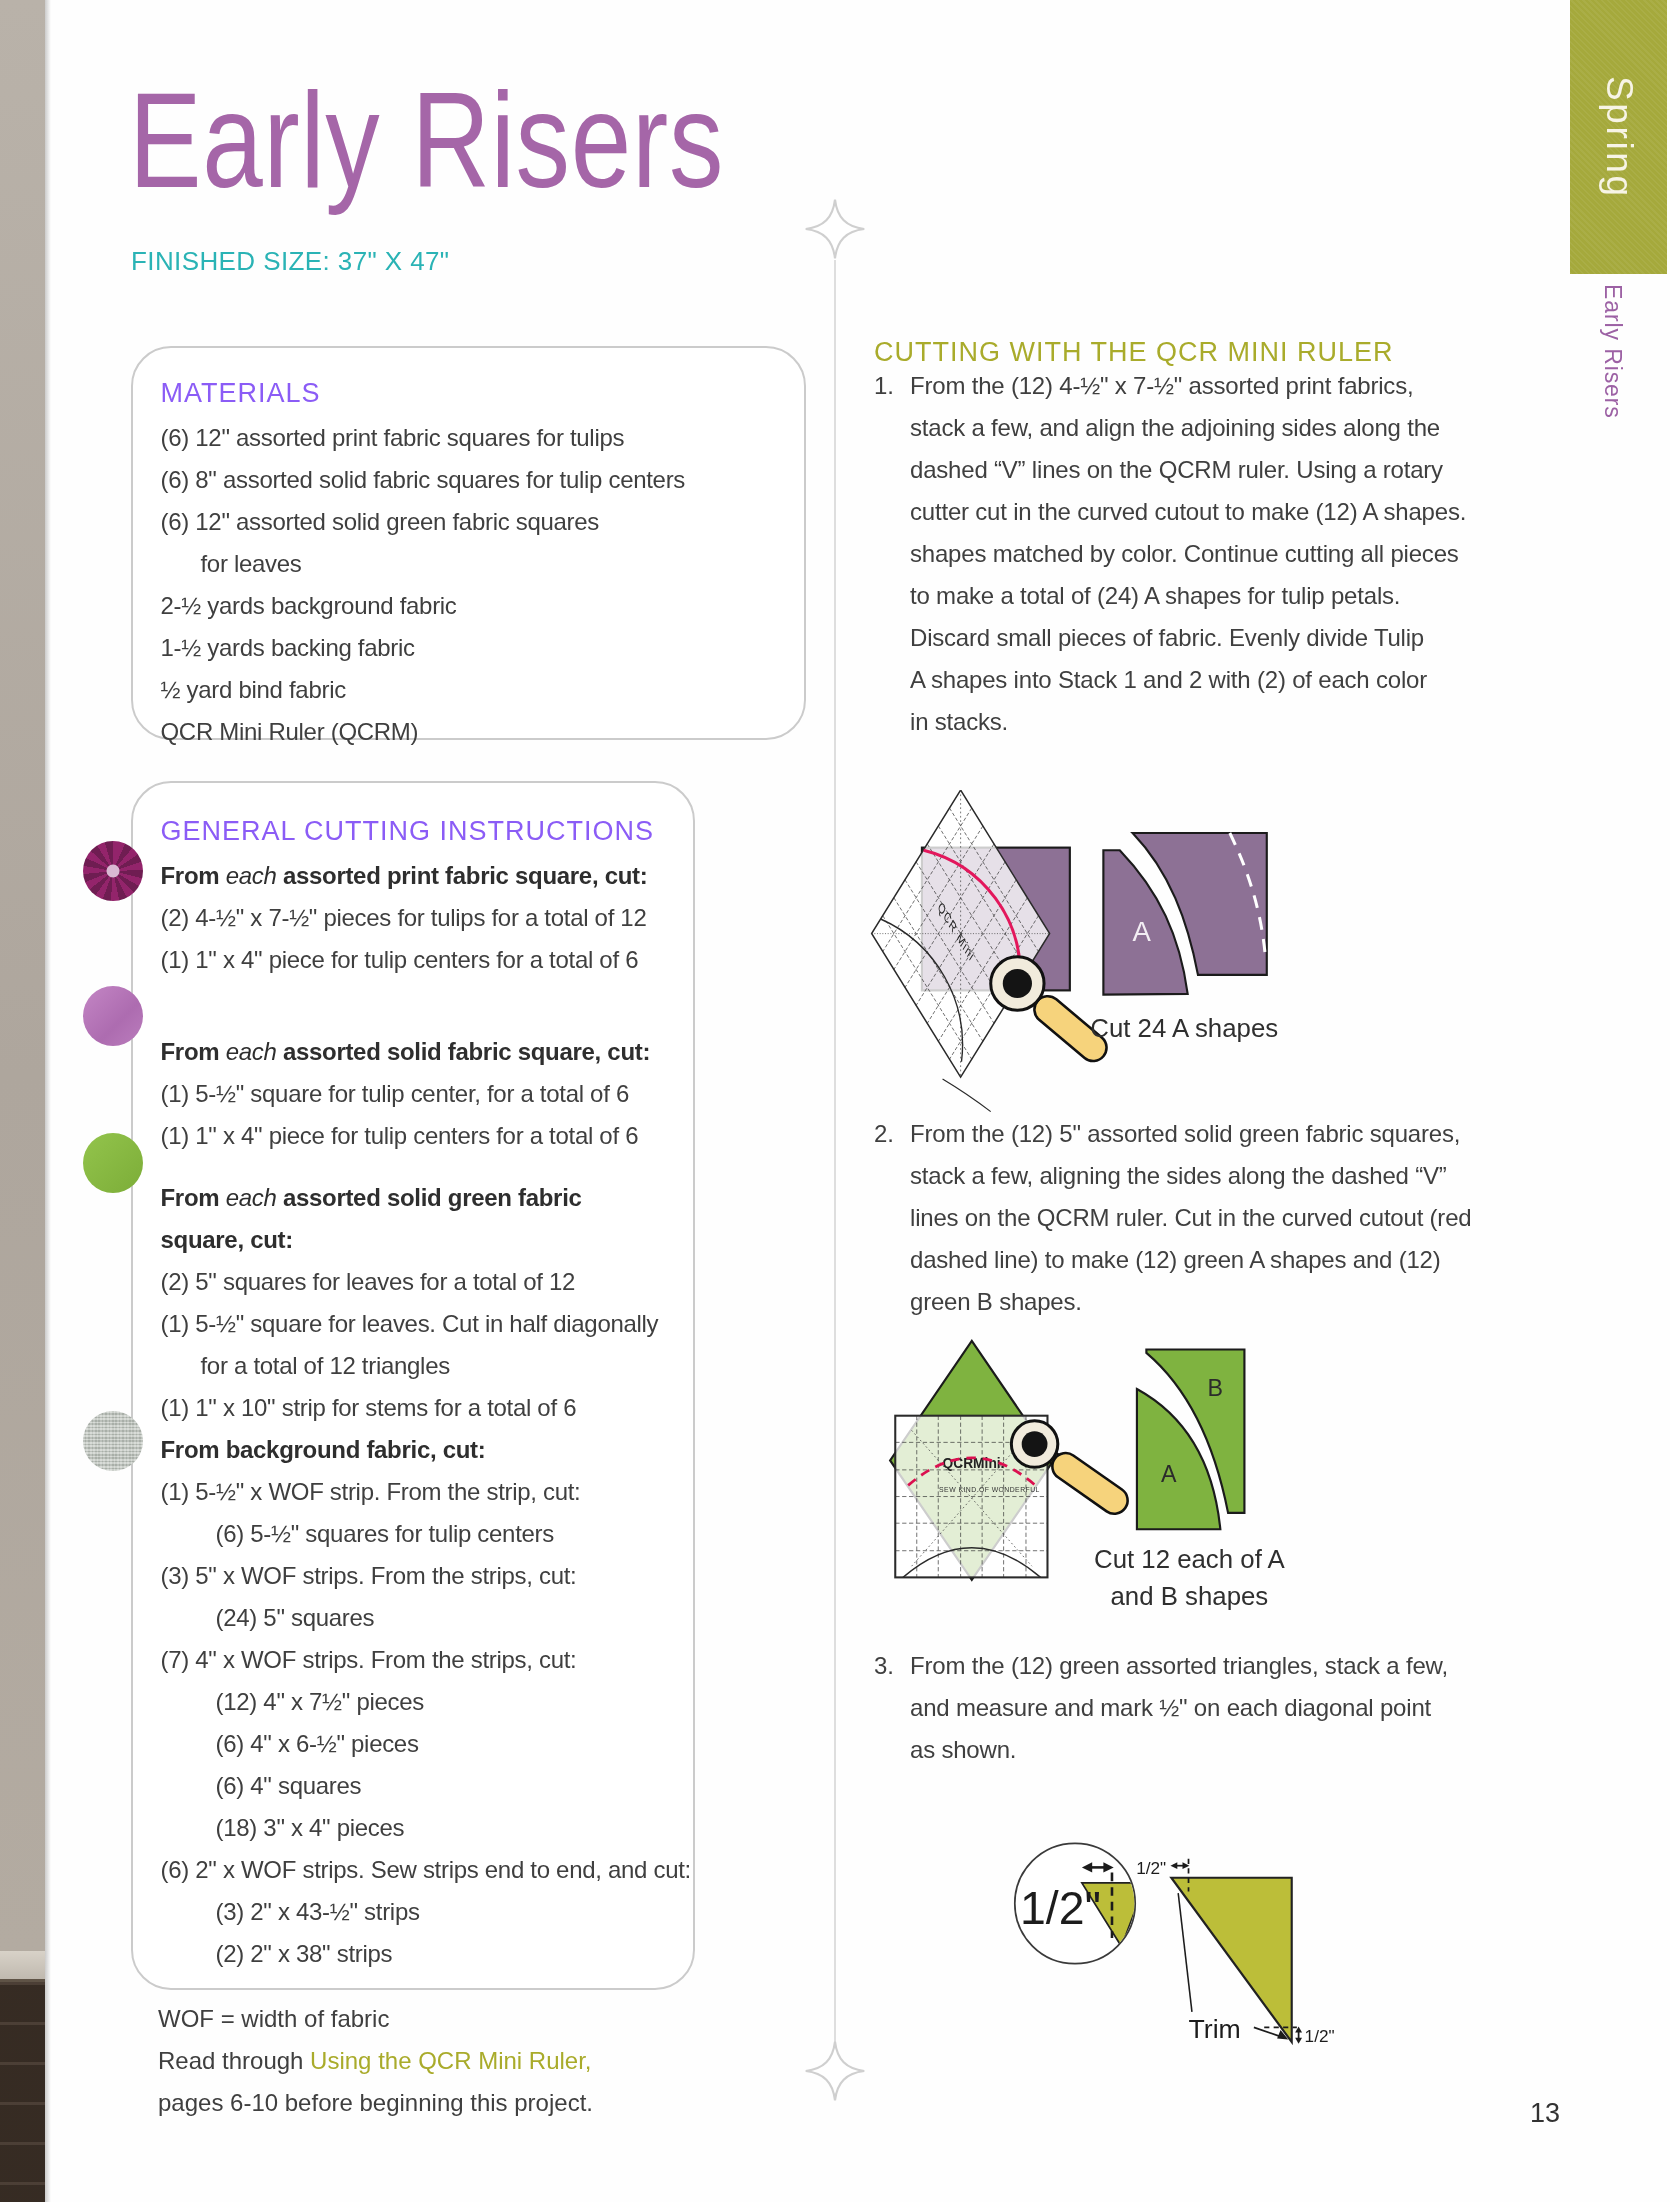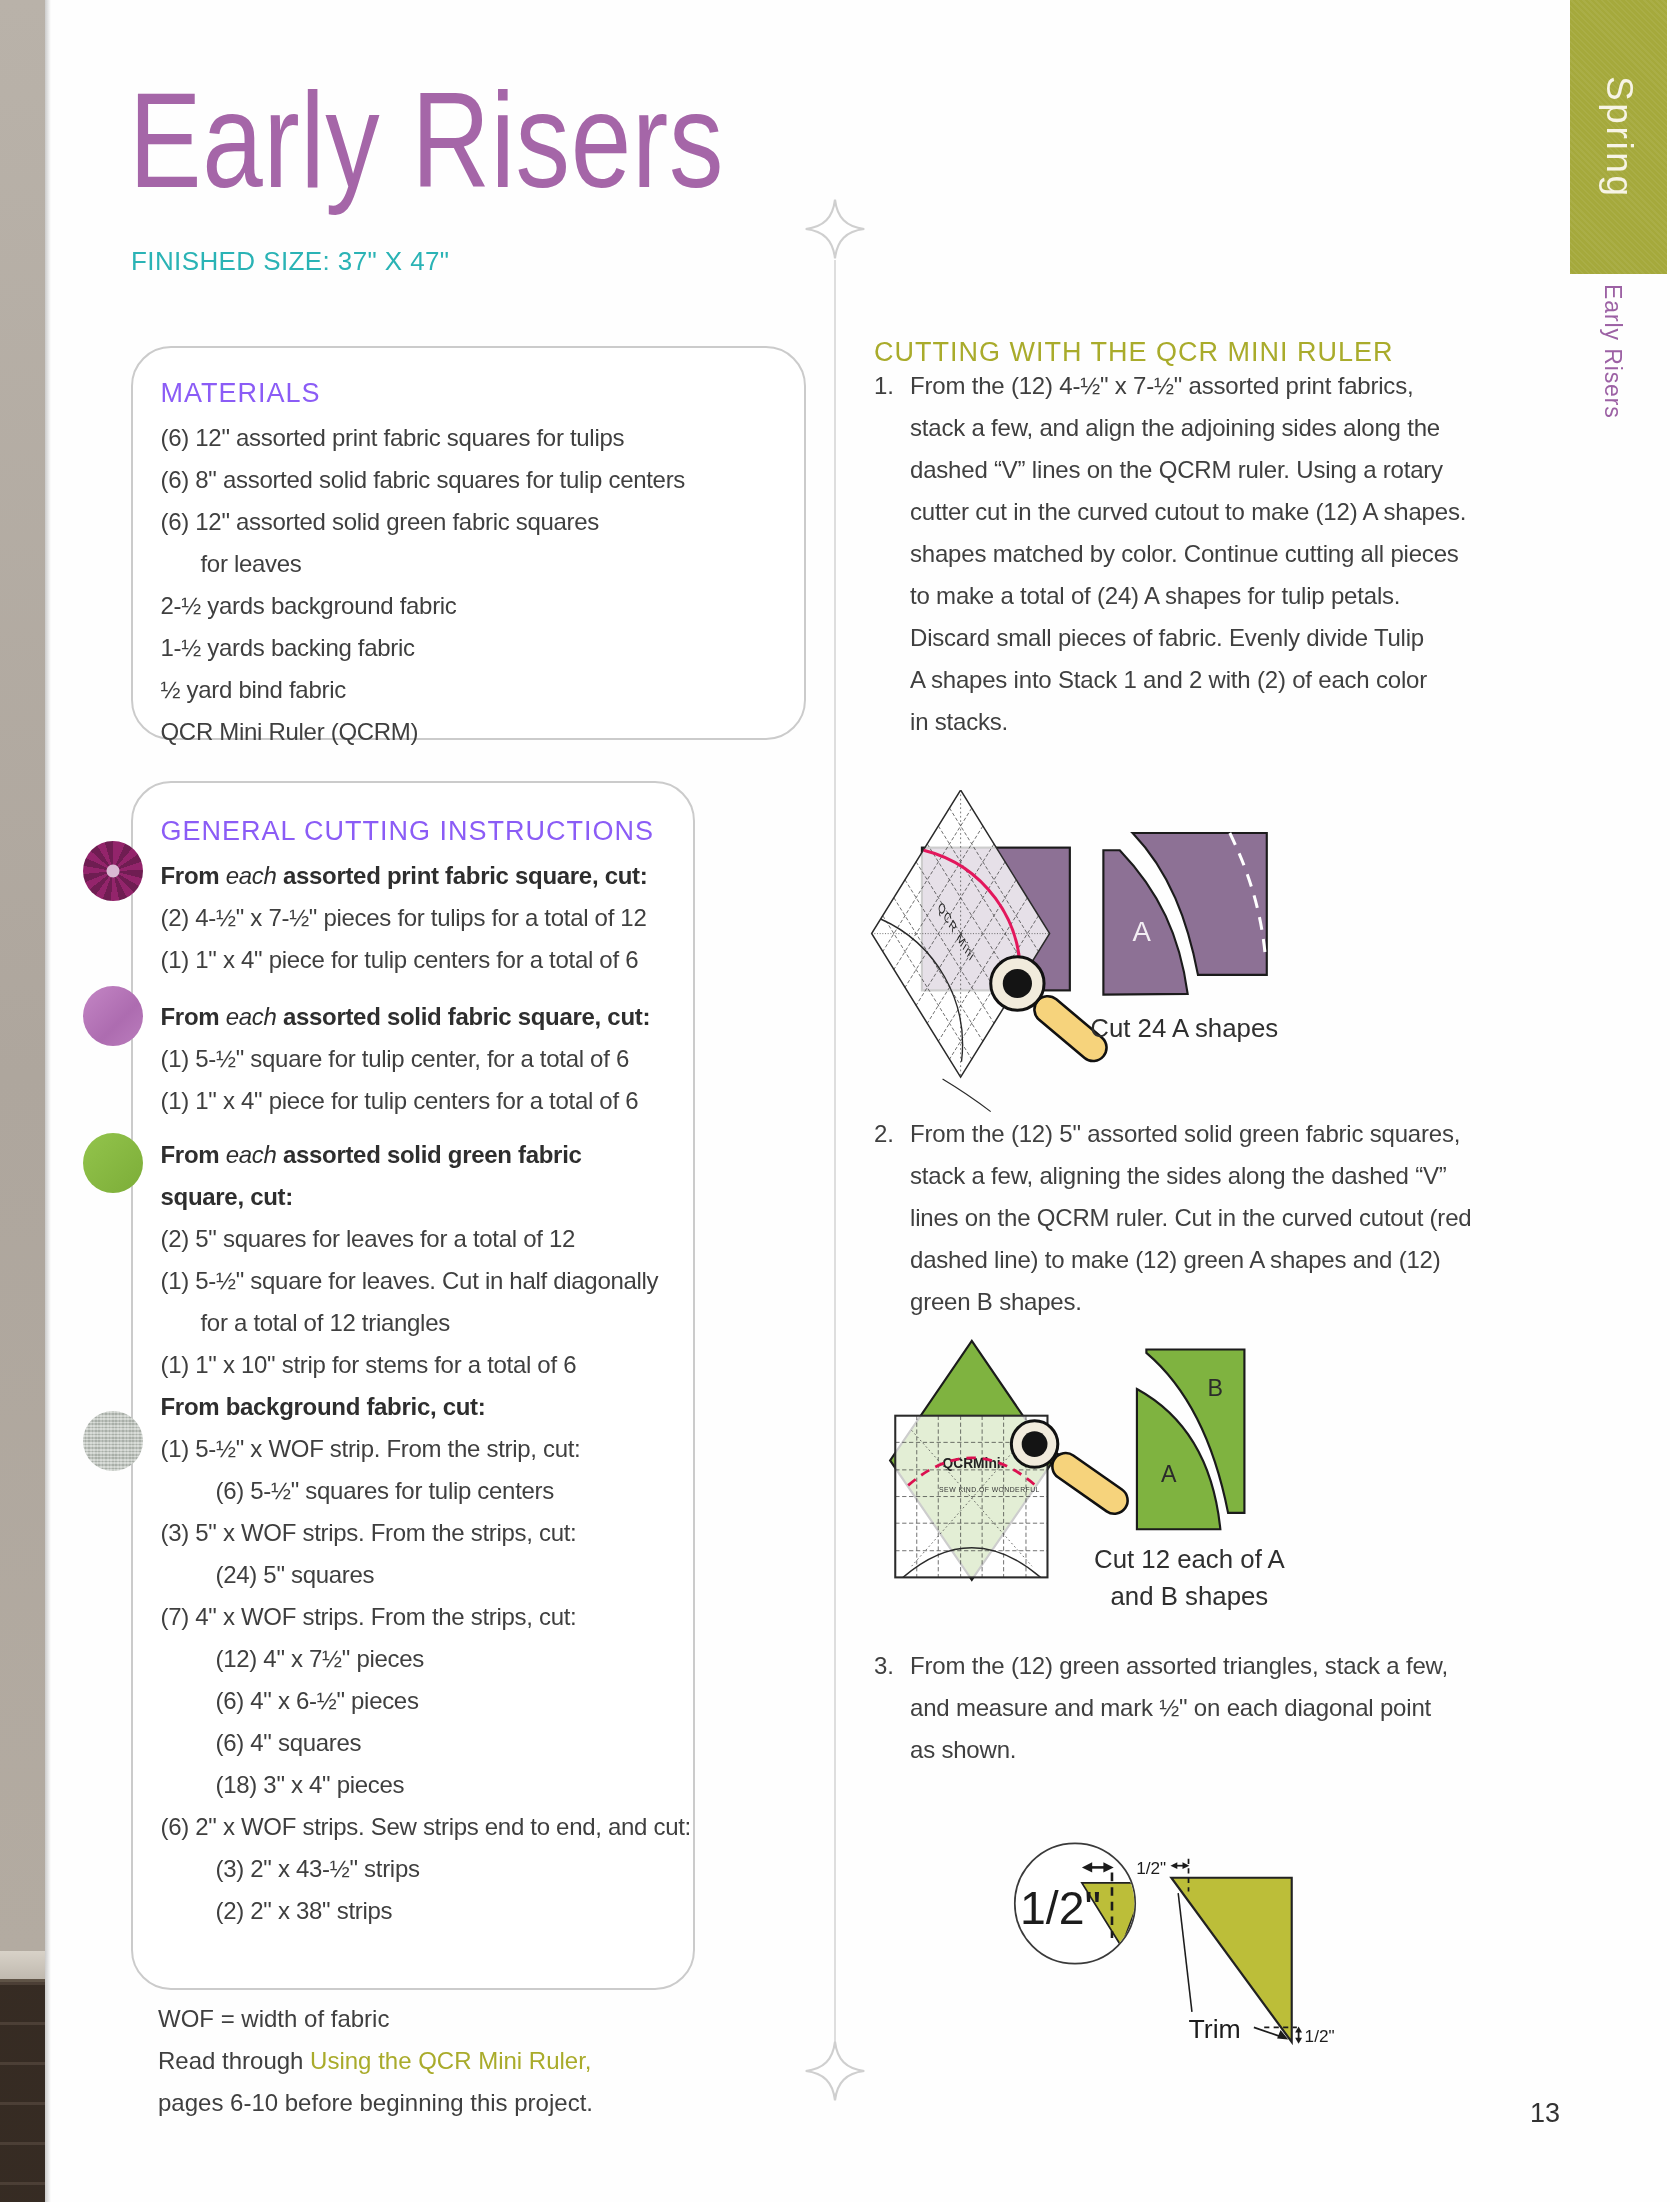"From each assorted solid fabric" .g44 { margin-top: 15px -> 50px }
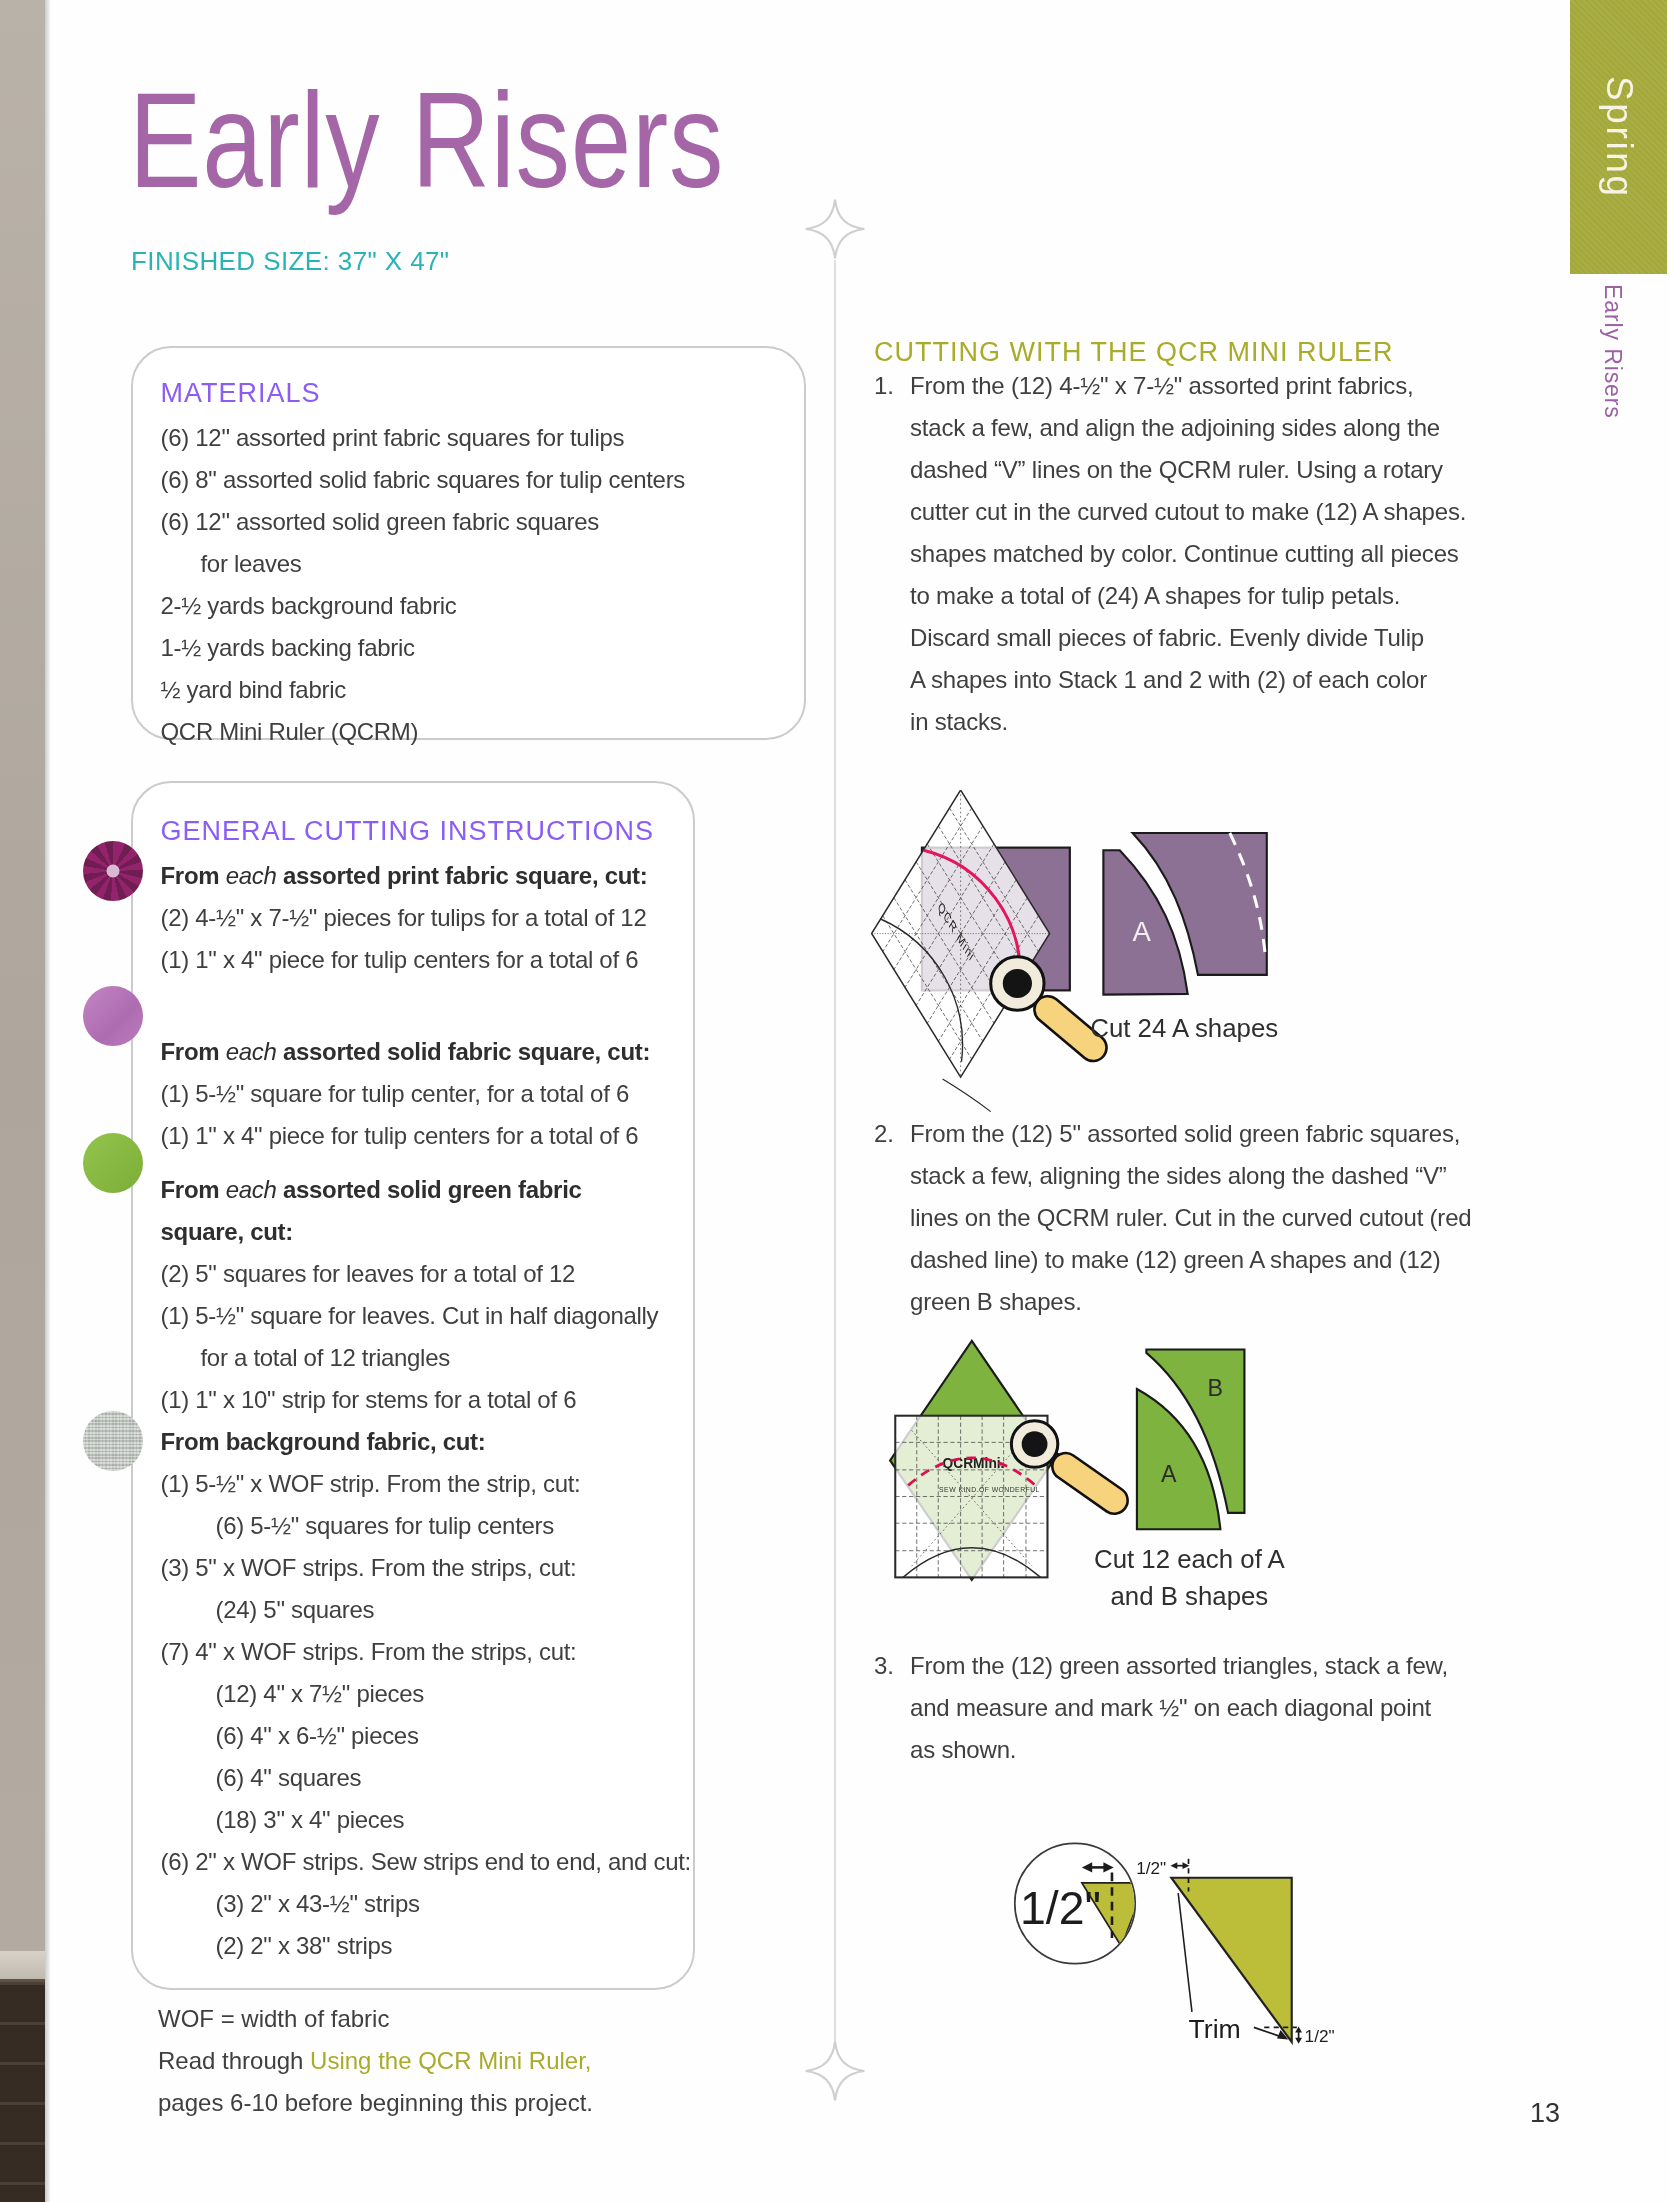"From each assorted solid green" .g23 { margin-top: 12px -> 20px }
